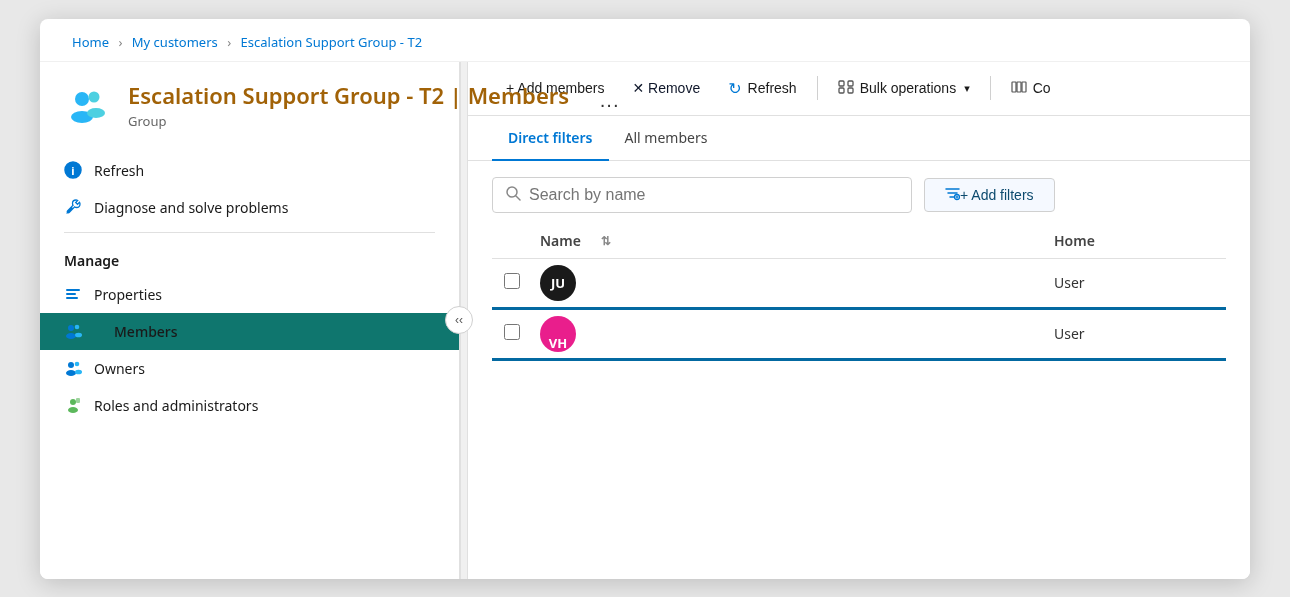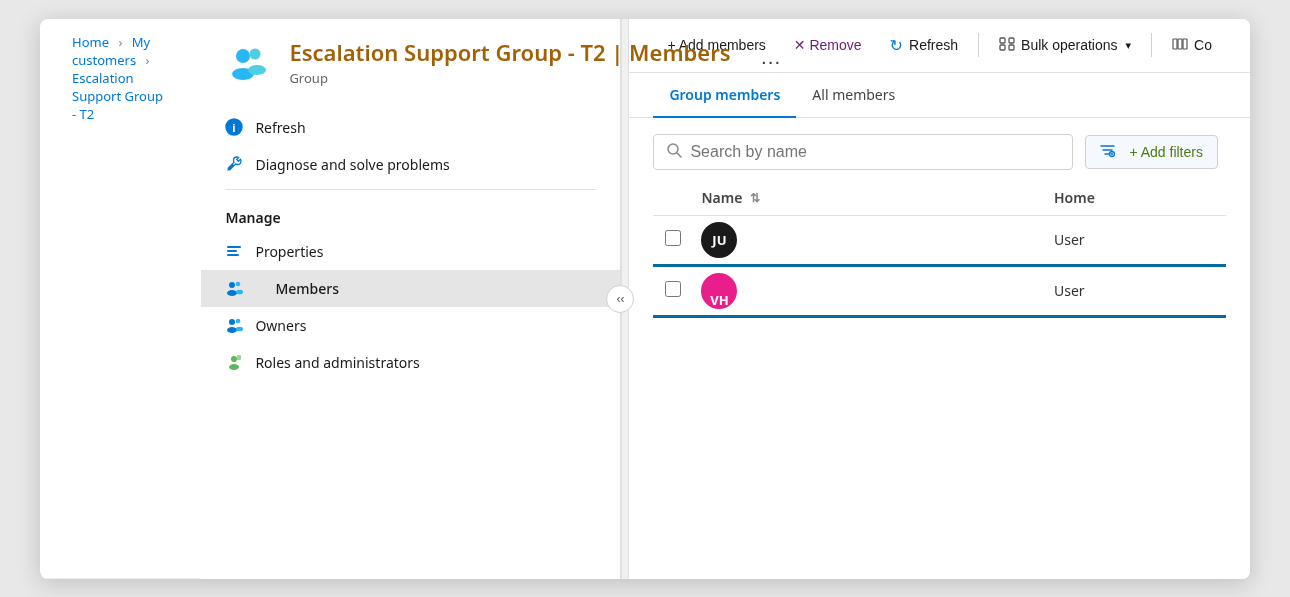"Home › My customers ›" .window { flex-direction: row -> column }
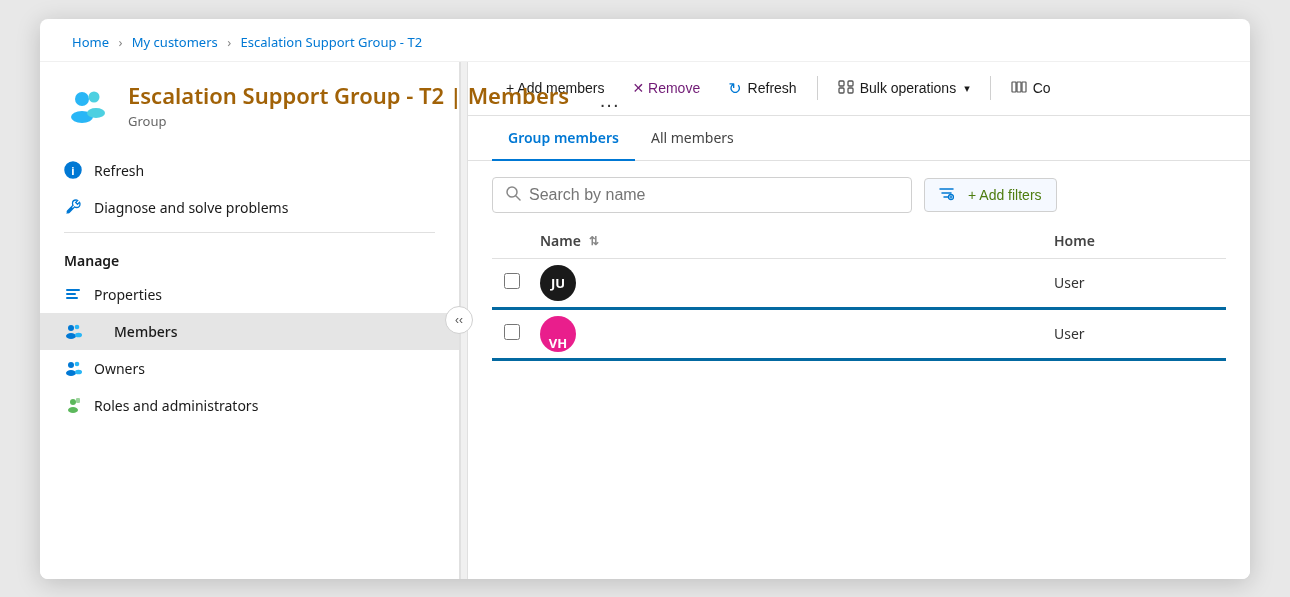"✕ Remove" .toolbar-btn.disabled { color: #701a75 -> #0f172a }
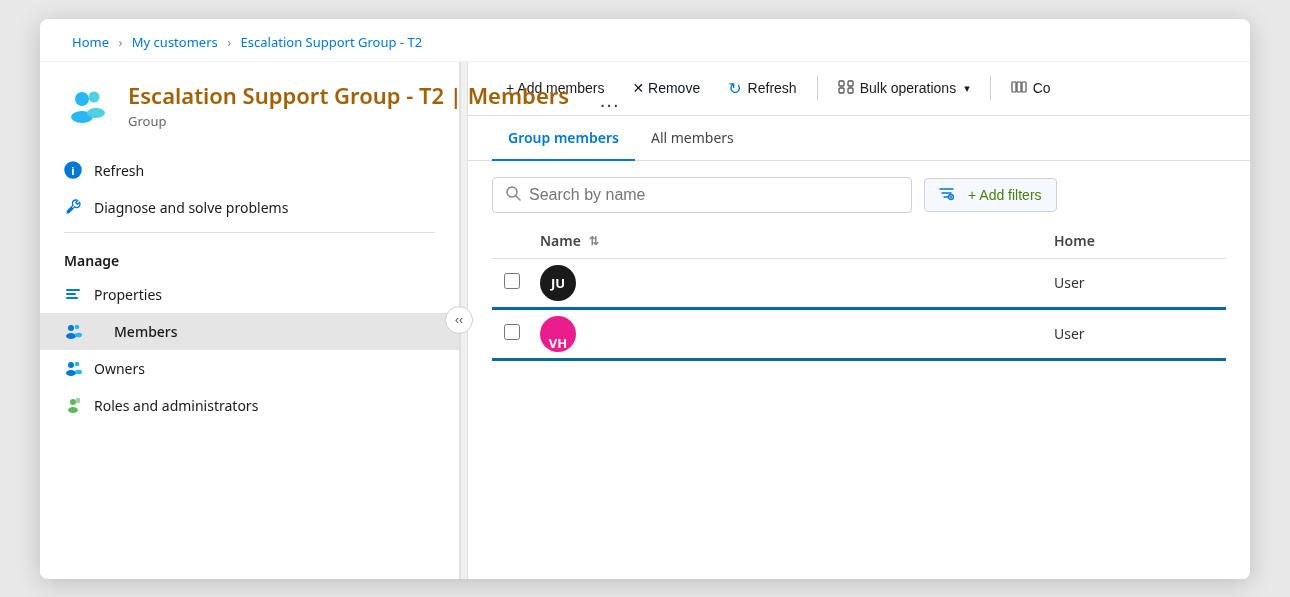"Group members" span { text: Group members -> Direct filters }
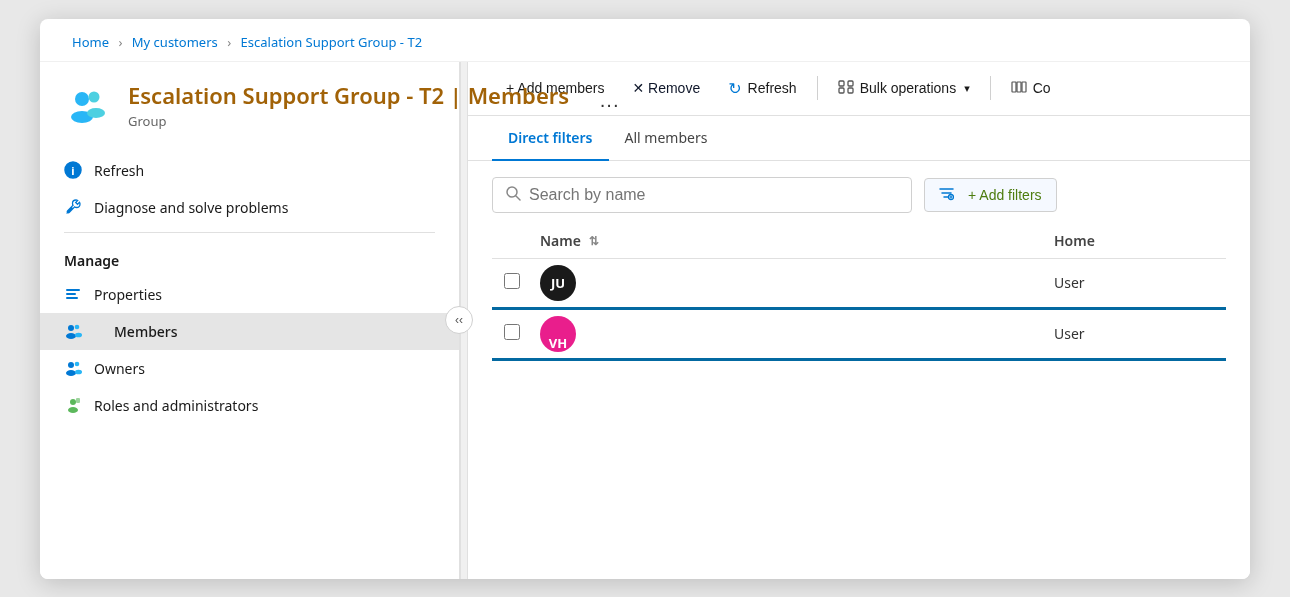"+ Add filters" .add-filter-btn { color: #4d7c0f -> #0c4a6e; gap: 14px -> 0; padding: 7px 14px -> 7px 20px }
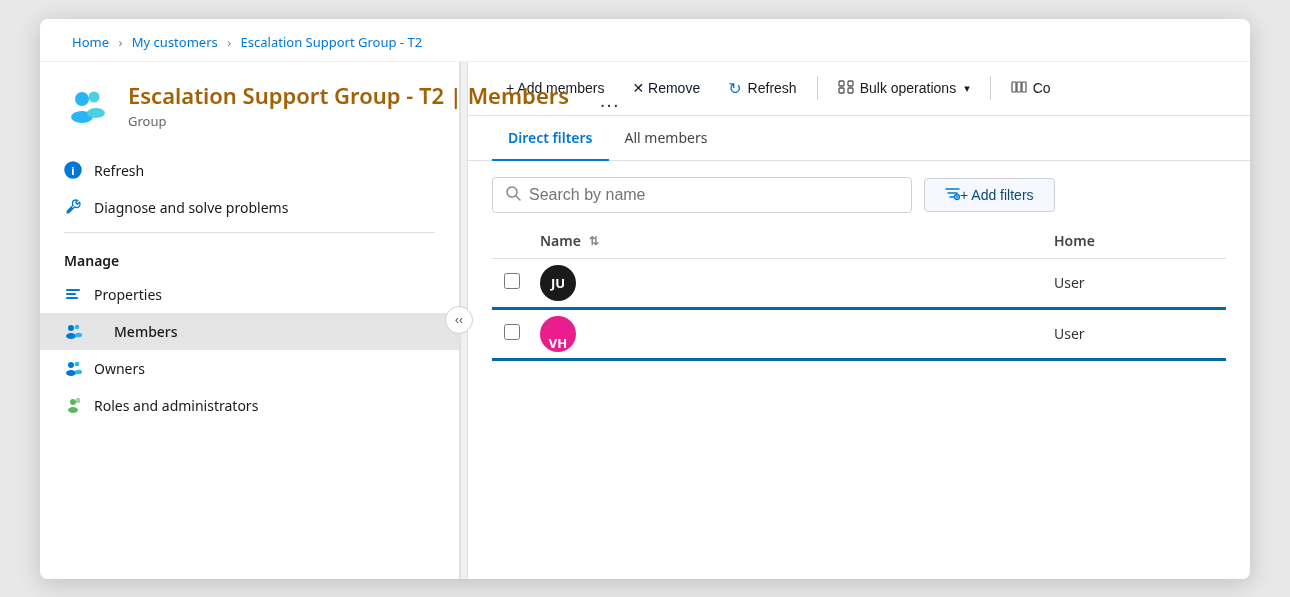"Name" .col-name { gap: 8px -> 20px }
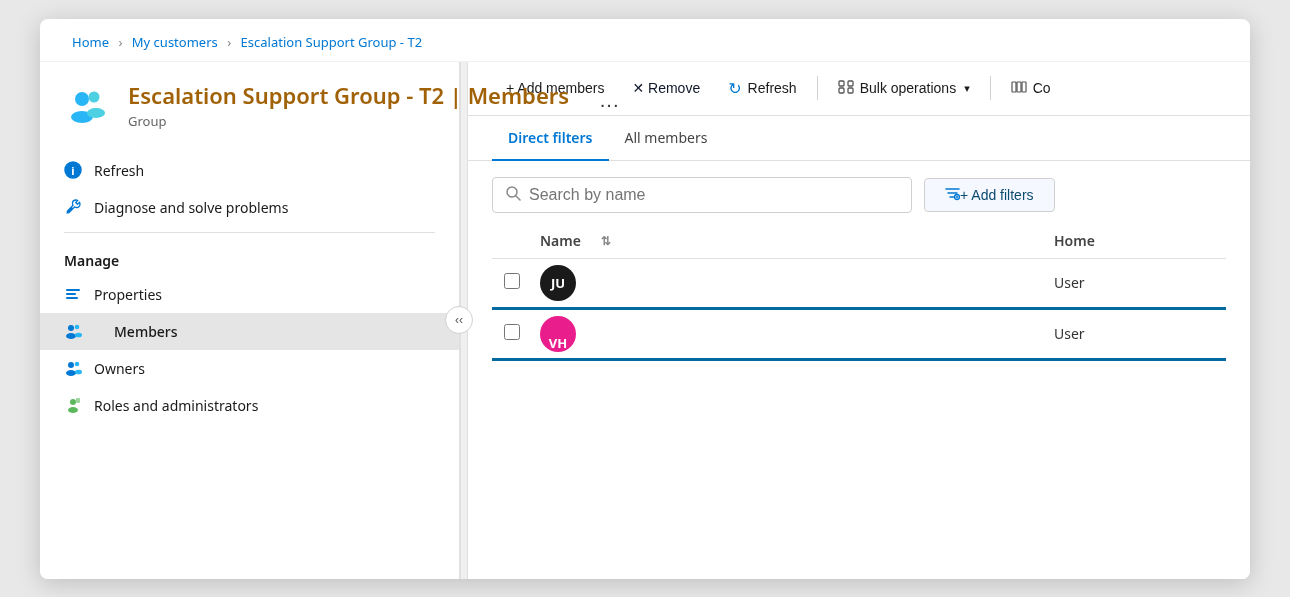"Members" .sidebar-nav .nav-item.active { background: #e5e5e5 -> #0f766e }
